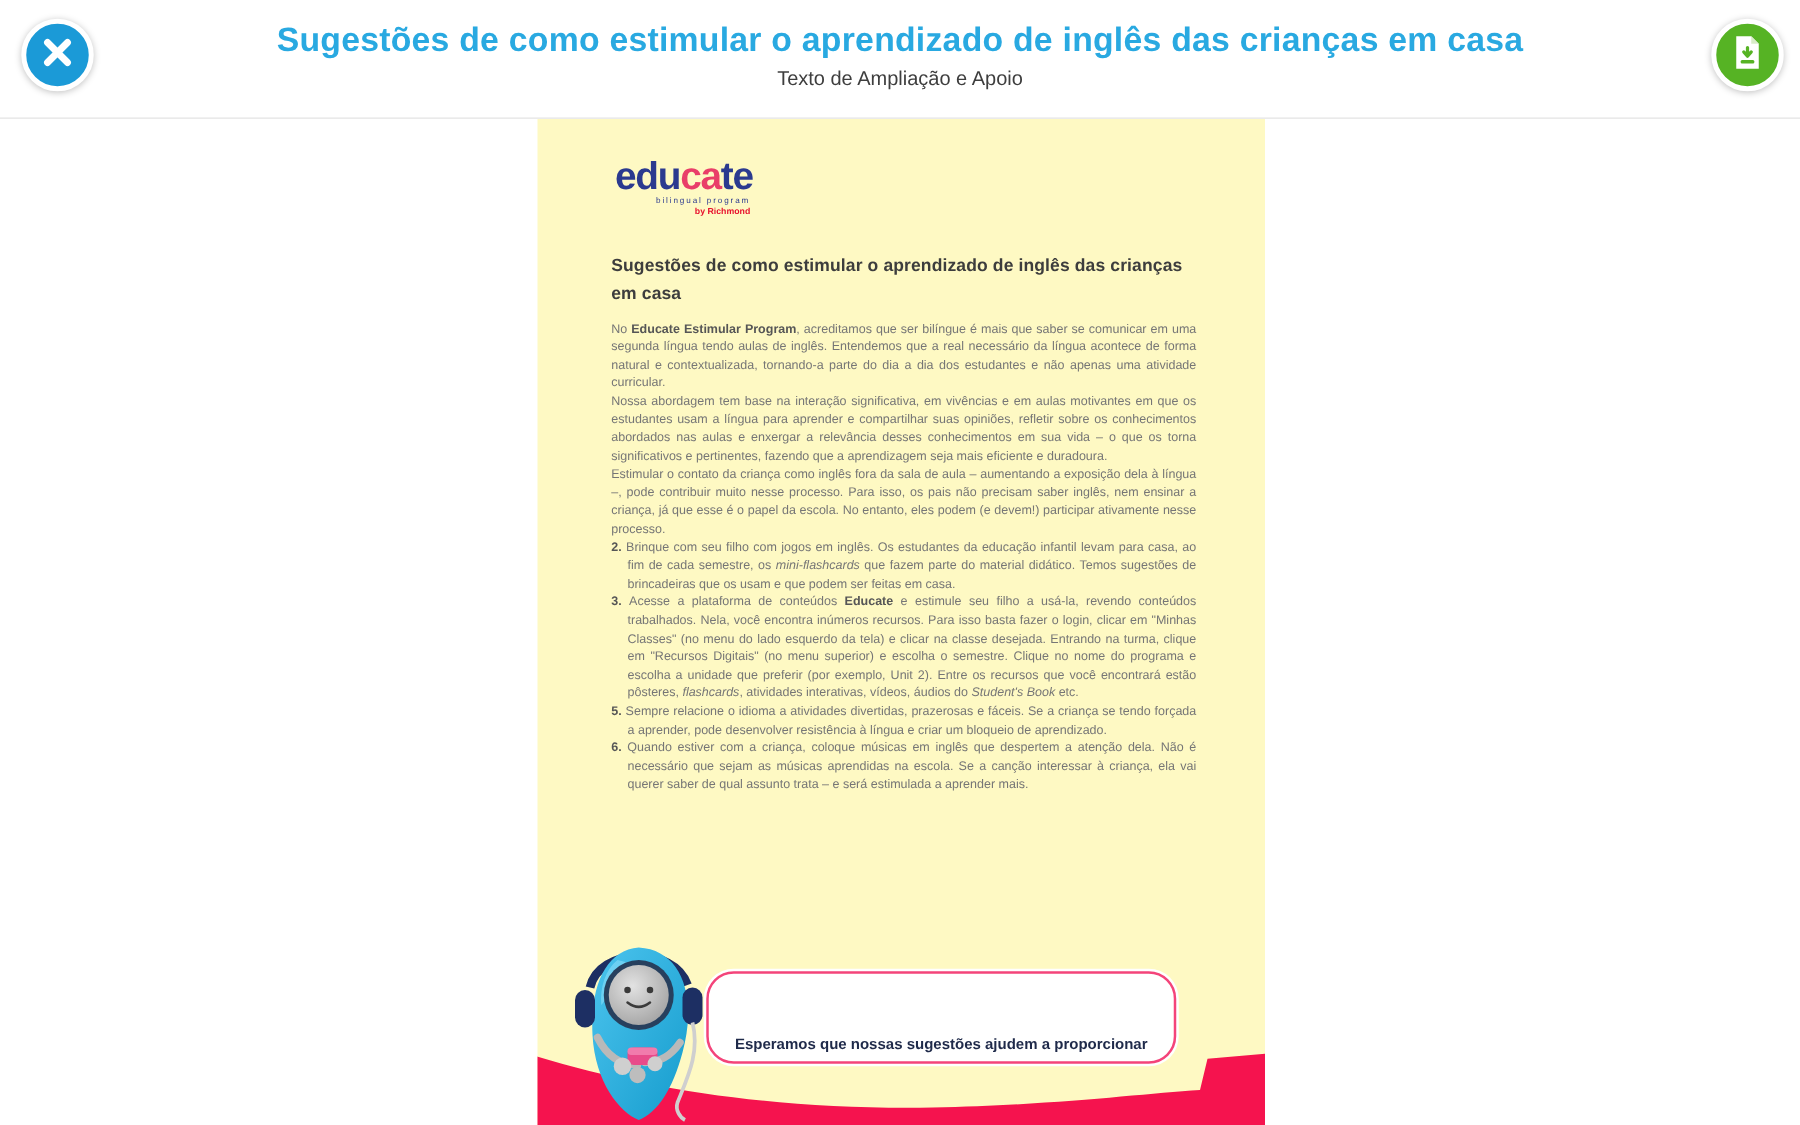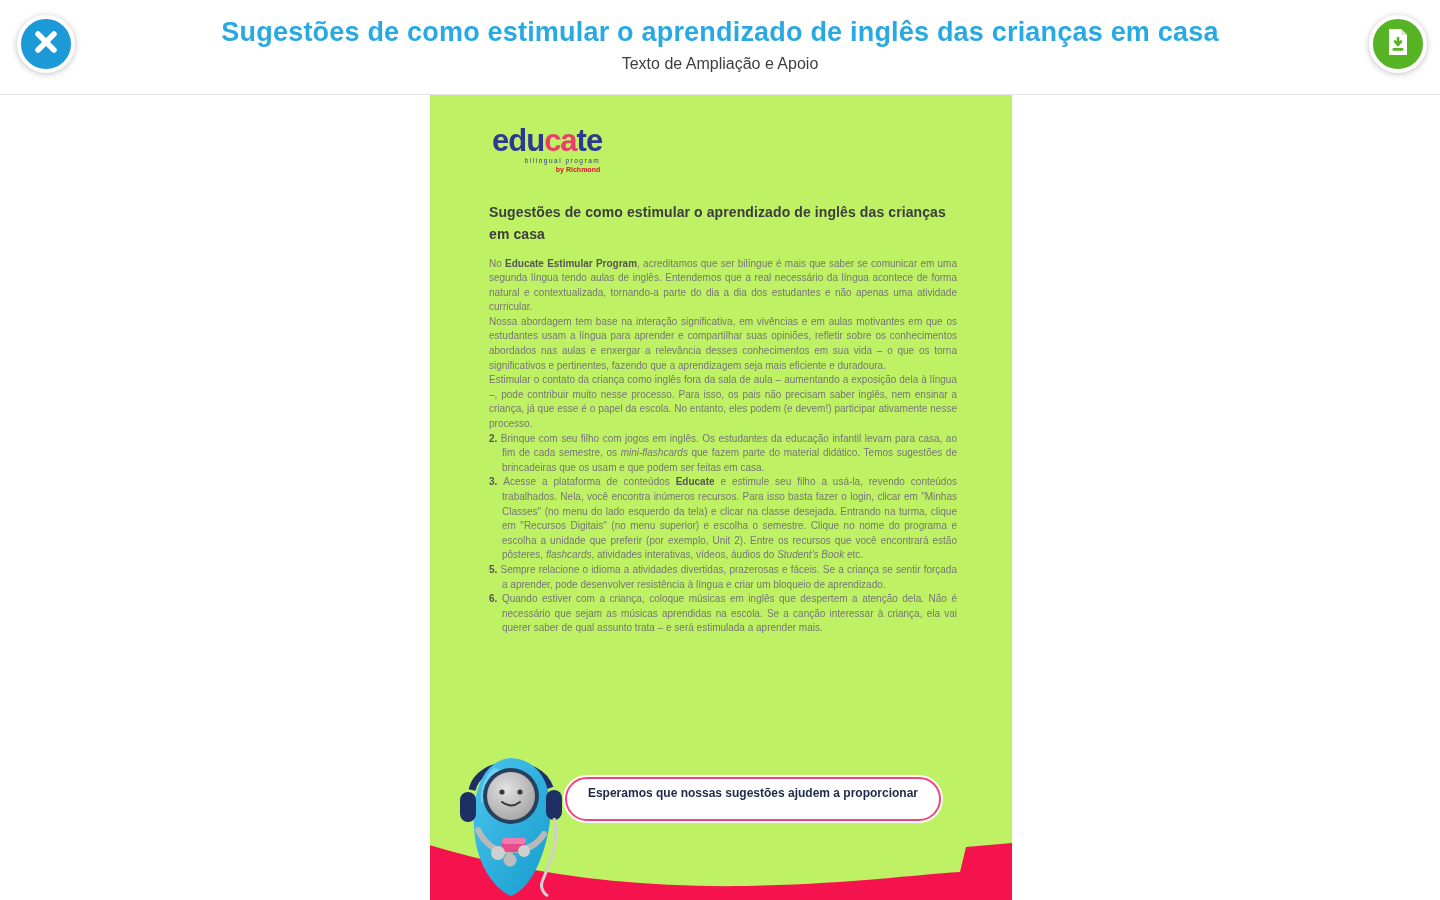"educate" .doc-page { background: #bef264 -> #fef9c3 }
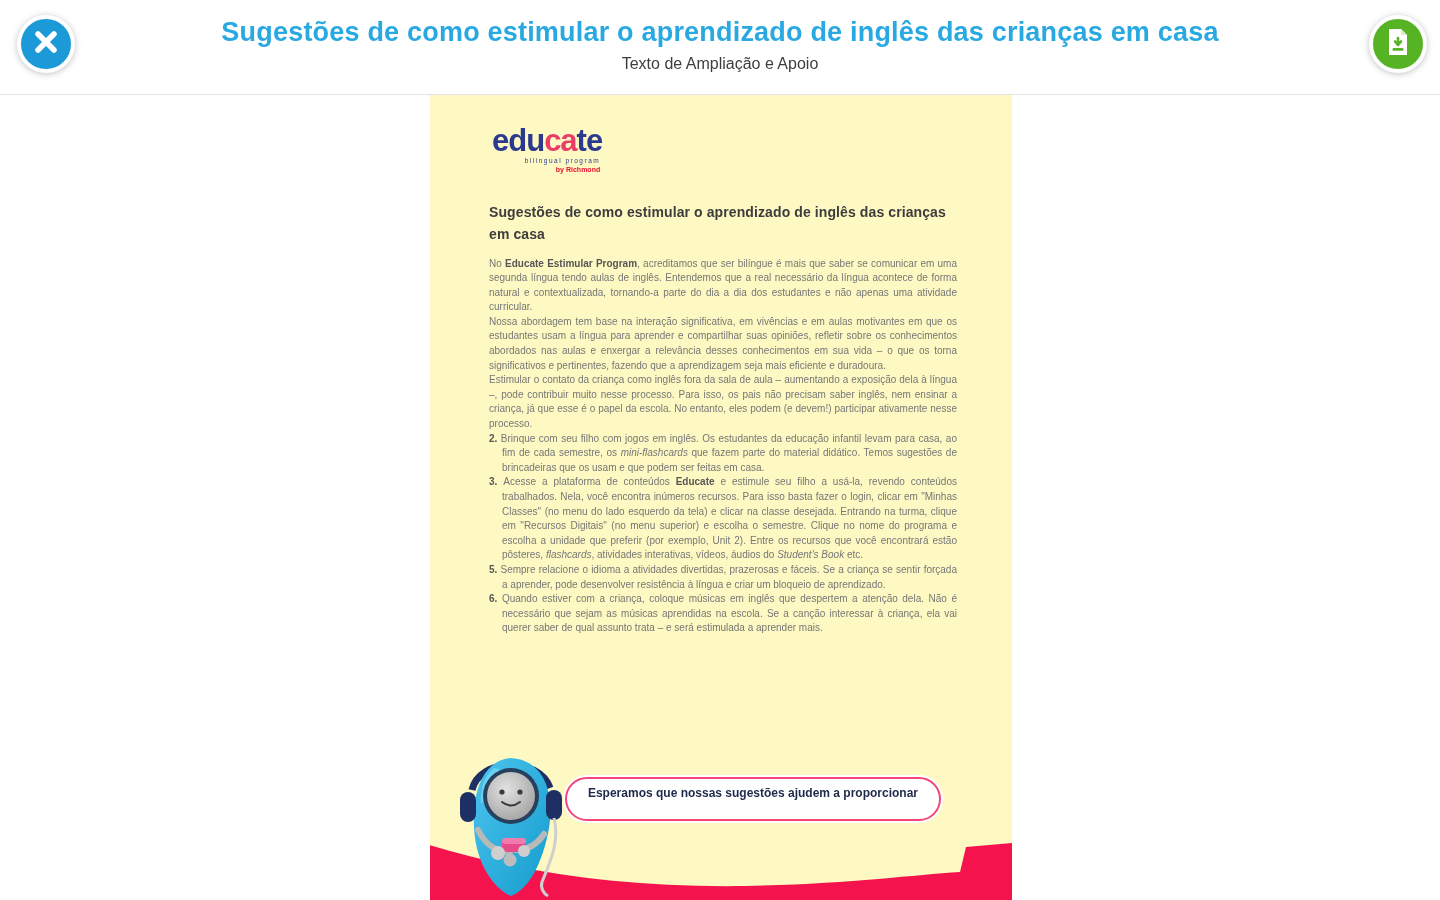"Sempre relacione o idioma a" span { text: sentir -> tendo }
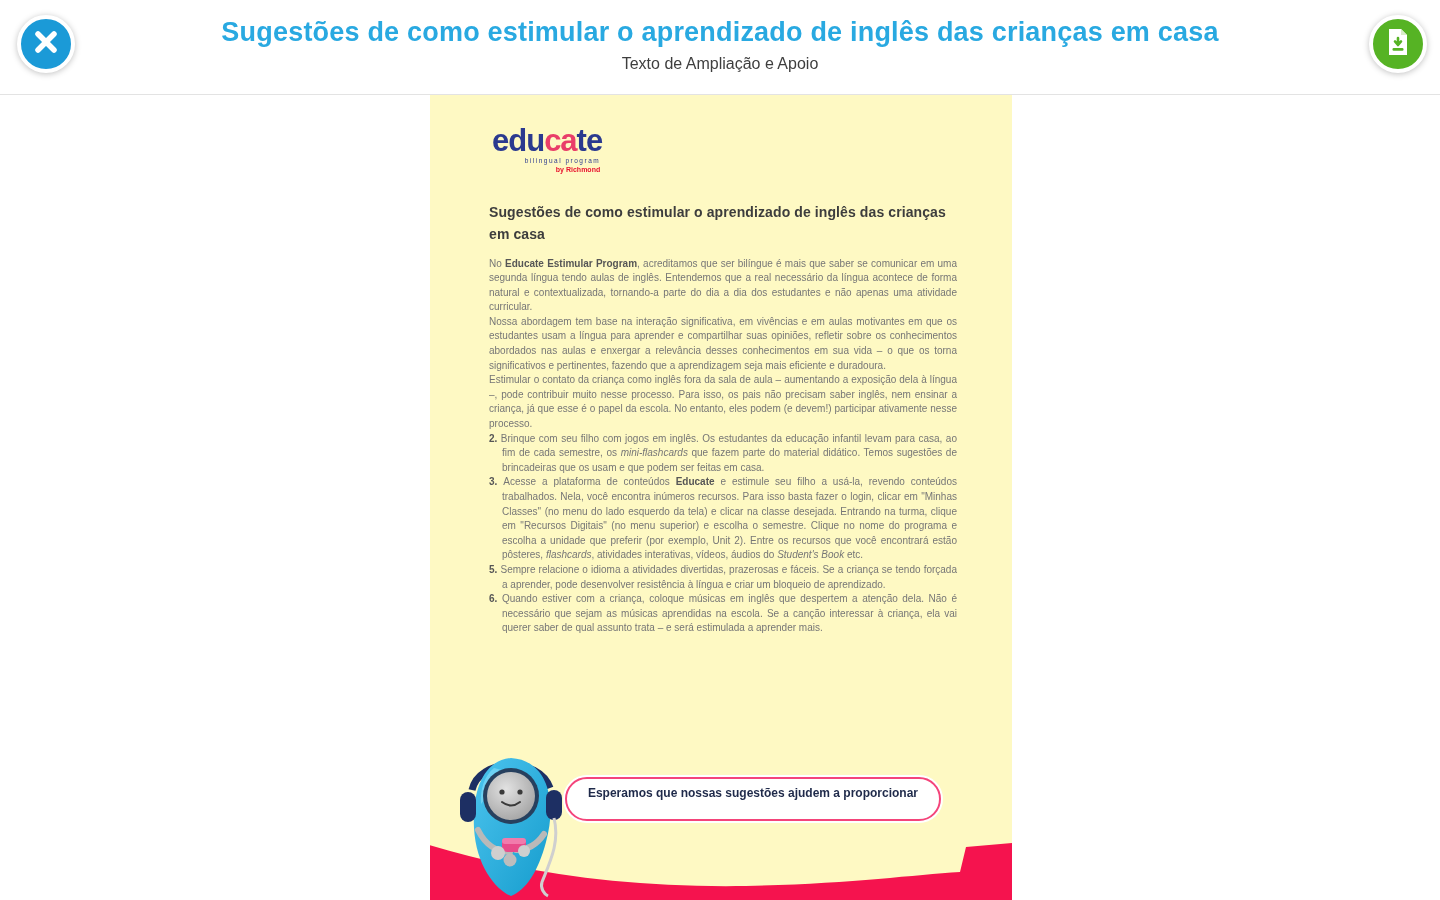"Esperamos que nossas sugestões ajudem" .bubble span { margin-top: none -> 42px }
